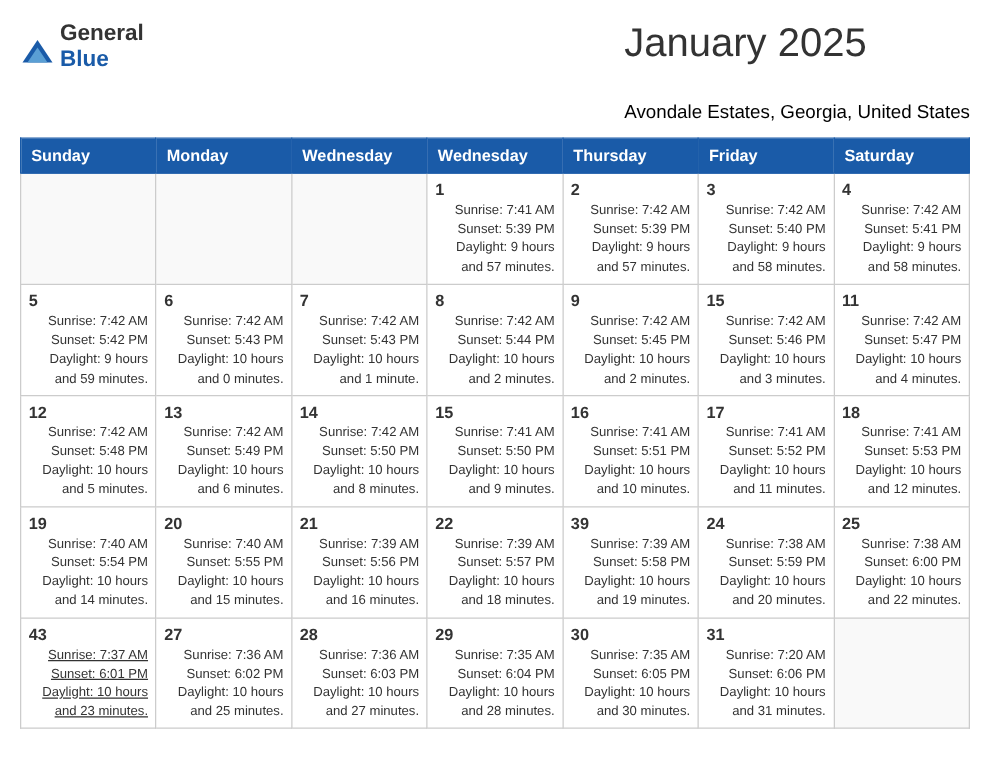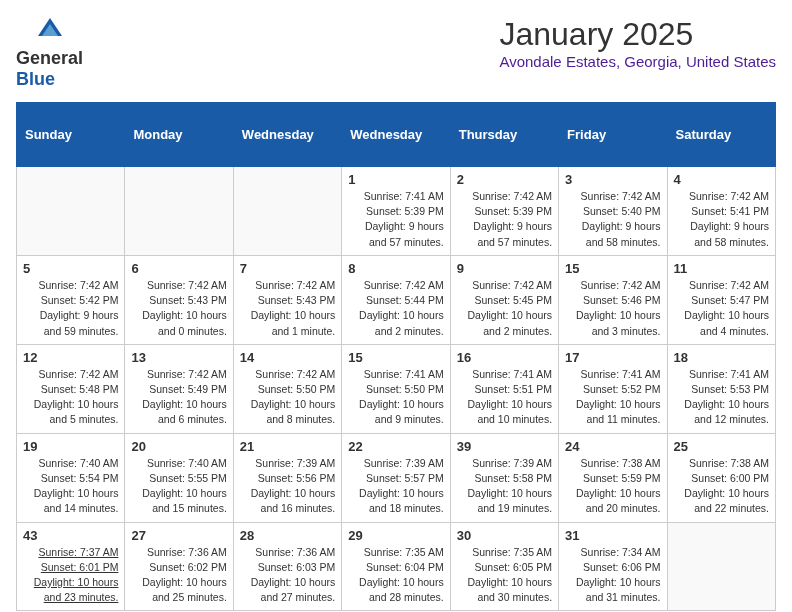"General" .logo { align-items: center -> flex-end; flex-direction: column -> none }
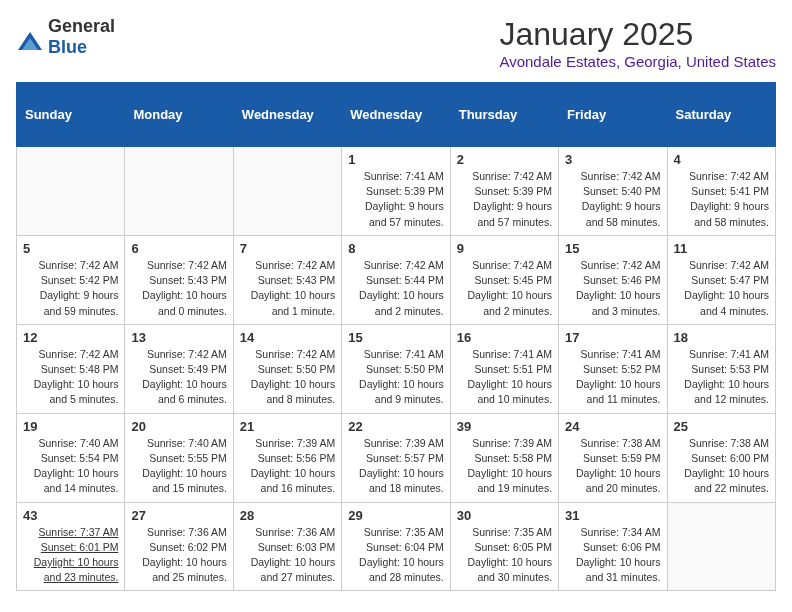"Avondale Estates, Georgia, United States" .calendar-subtitle { color: #4c1d95 -> #000000; margin-top: none -> 28px }
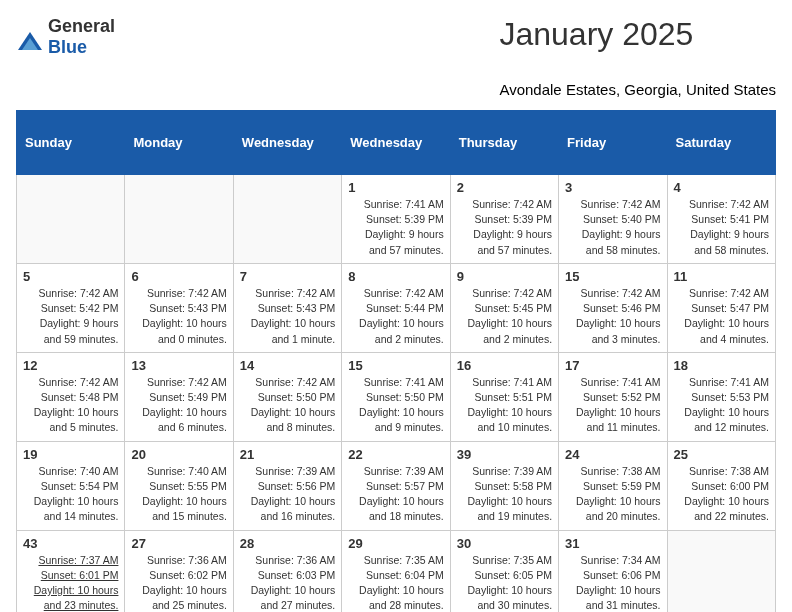"Sunday" .calendar th { padding: 24px 8px -> 6px 8px }
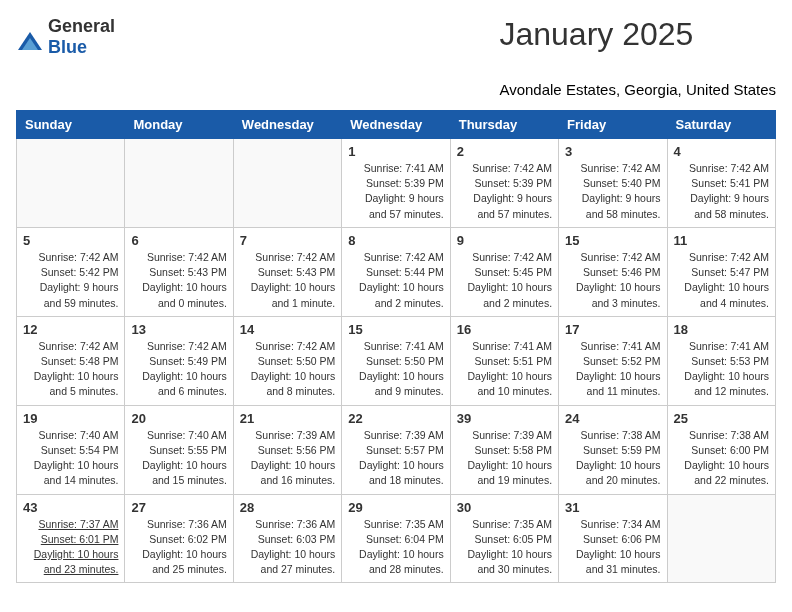"Sunrise: 7:34 AM" div.day-info { text: 7:34 -> 7:20 }
